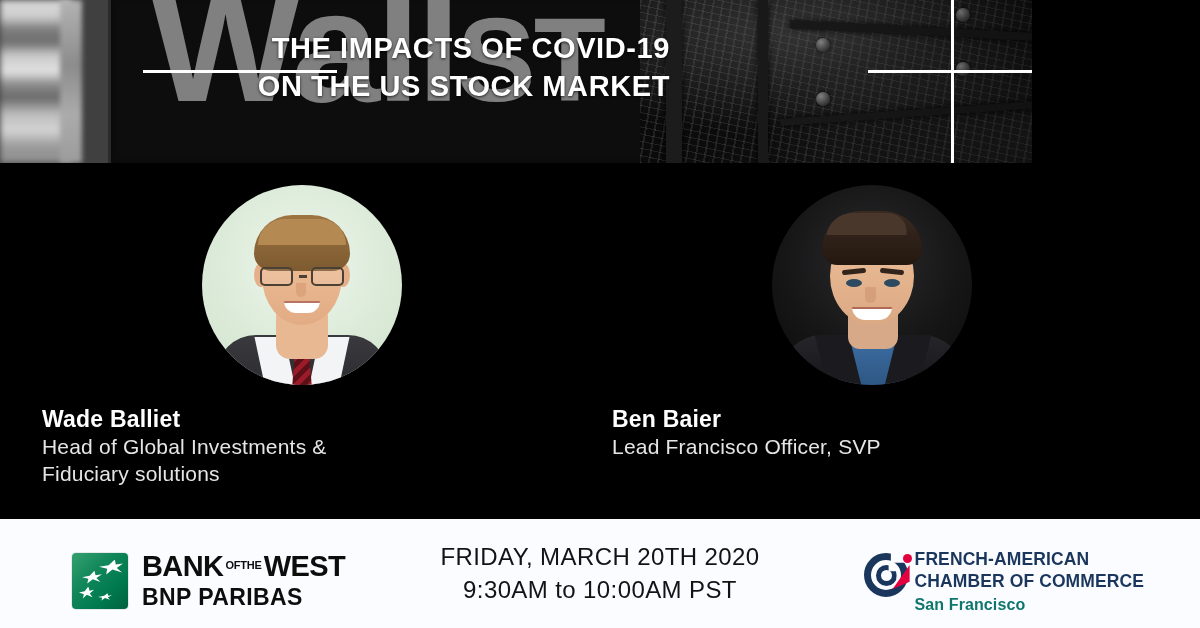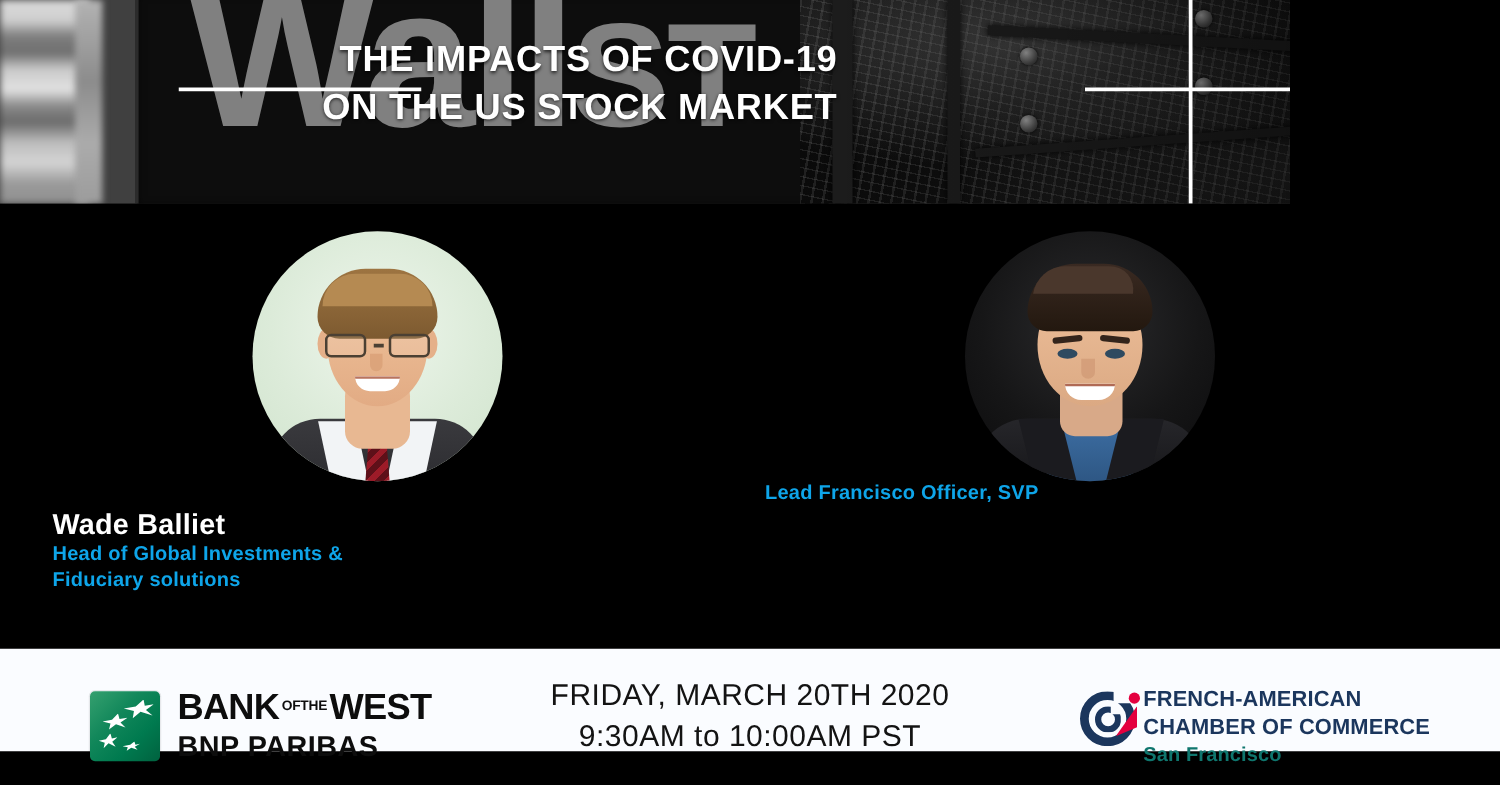"Ben Baier" div.sp-name { html: none -> <div>Ben Baier</div> }
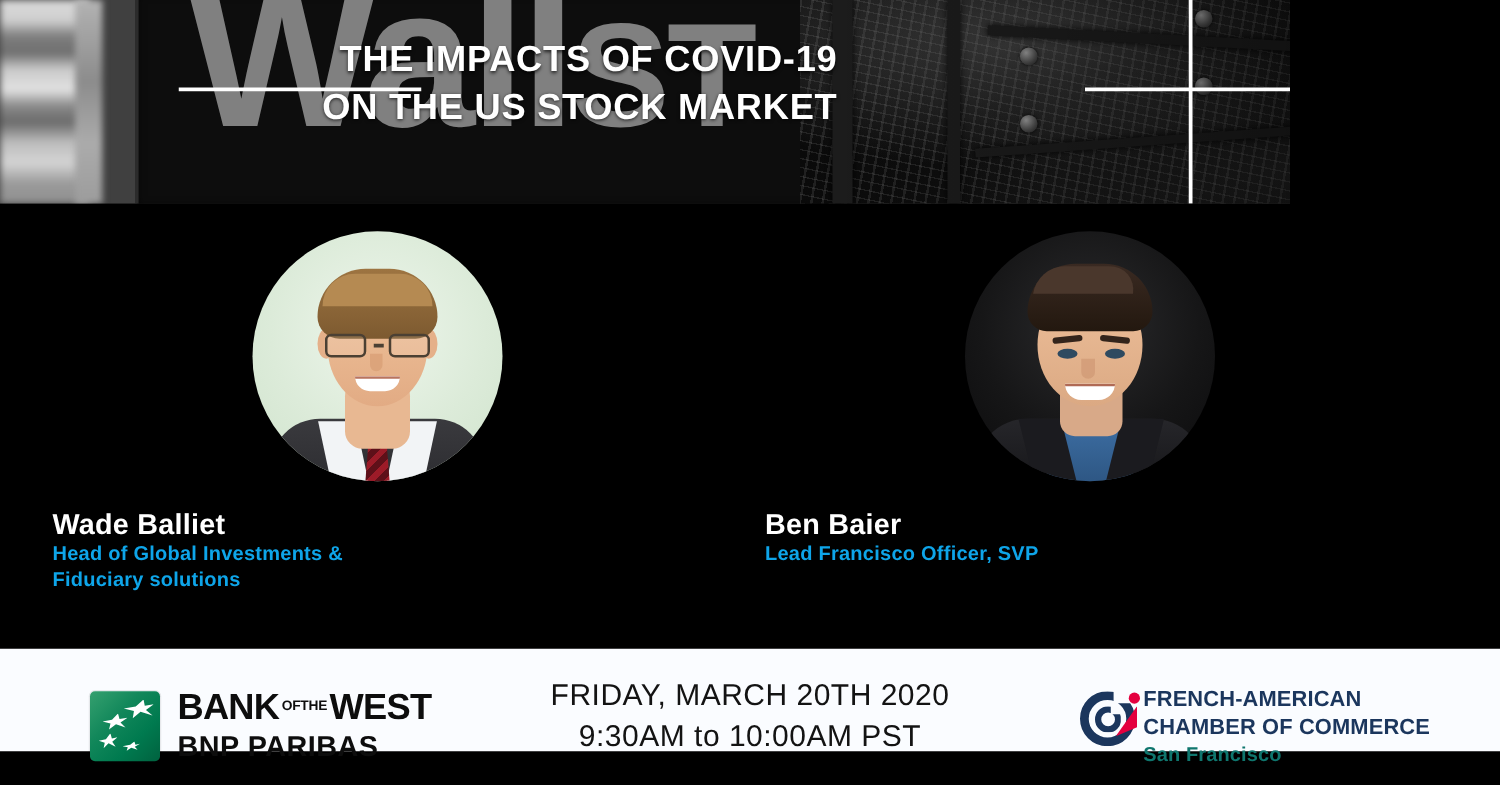"Head of Global Investments &" .sp-role { color: #0ea5e9 -> #e5e5e5; font-size: 16px -> 21px; font-weight: 700 -> 400 }
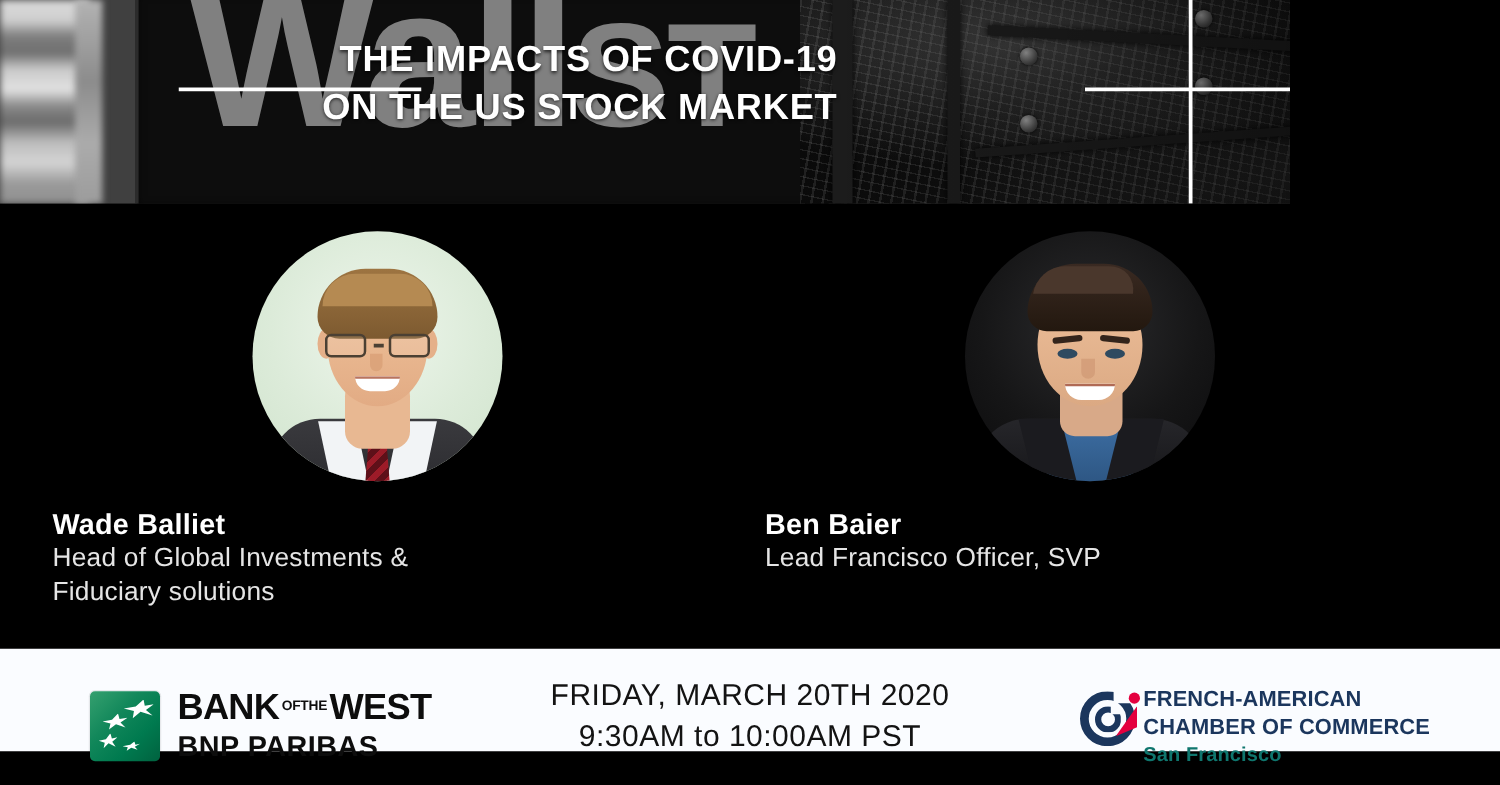"BANK" #footer { height: 82px -> 109px }
